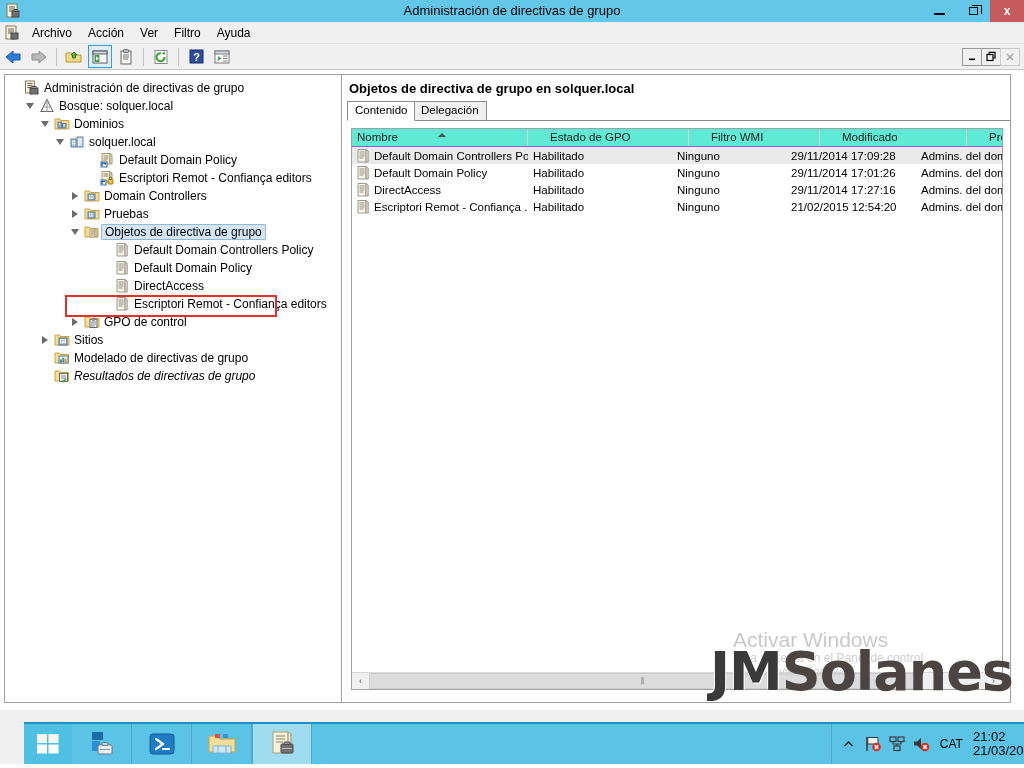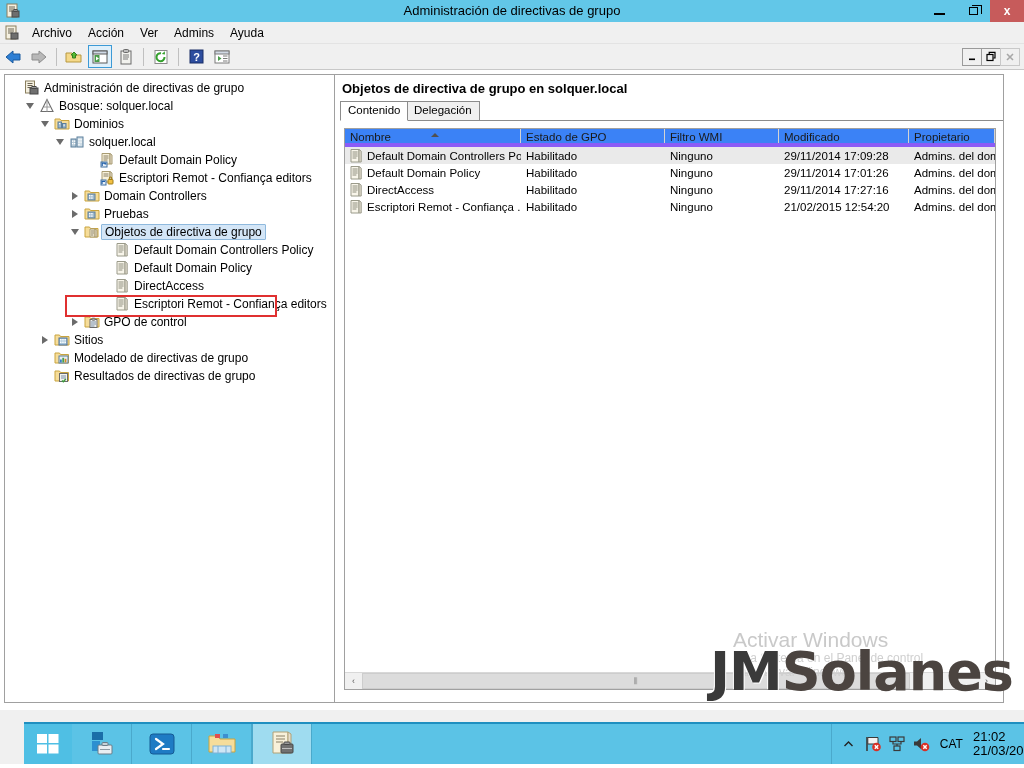"Admins" span { text: Admins -> Filtro }
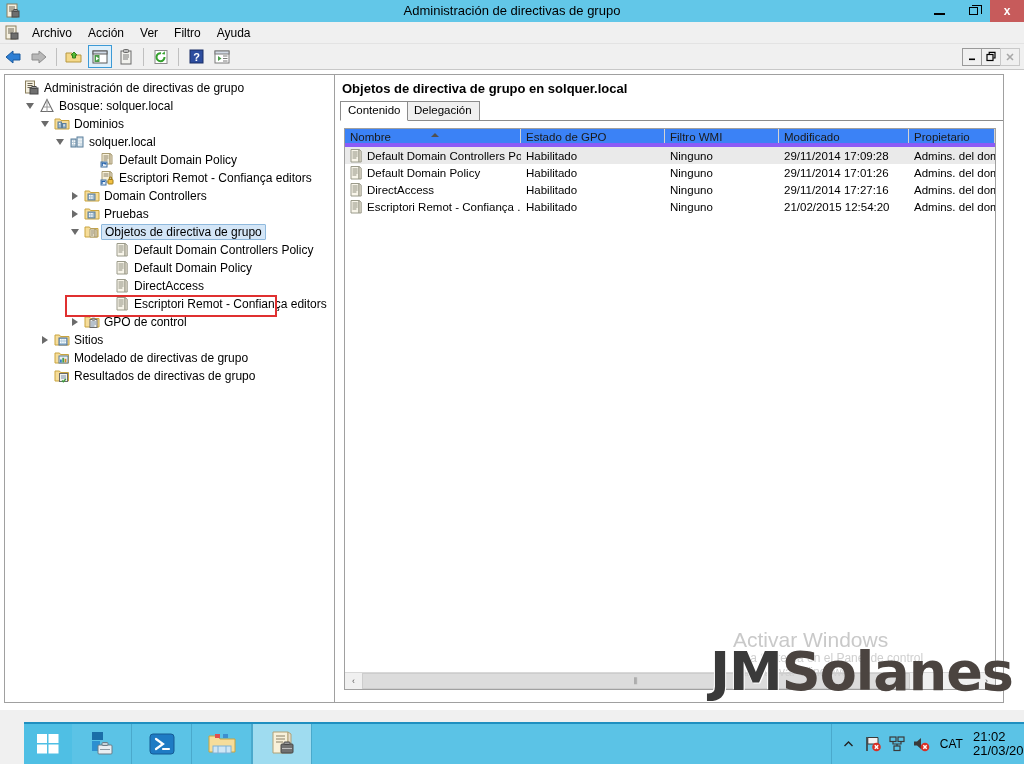"Objetos de directiva de grupo en" .list-pane { left: 334px -> 341px }
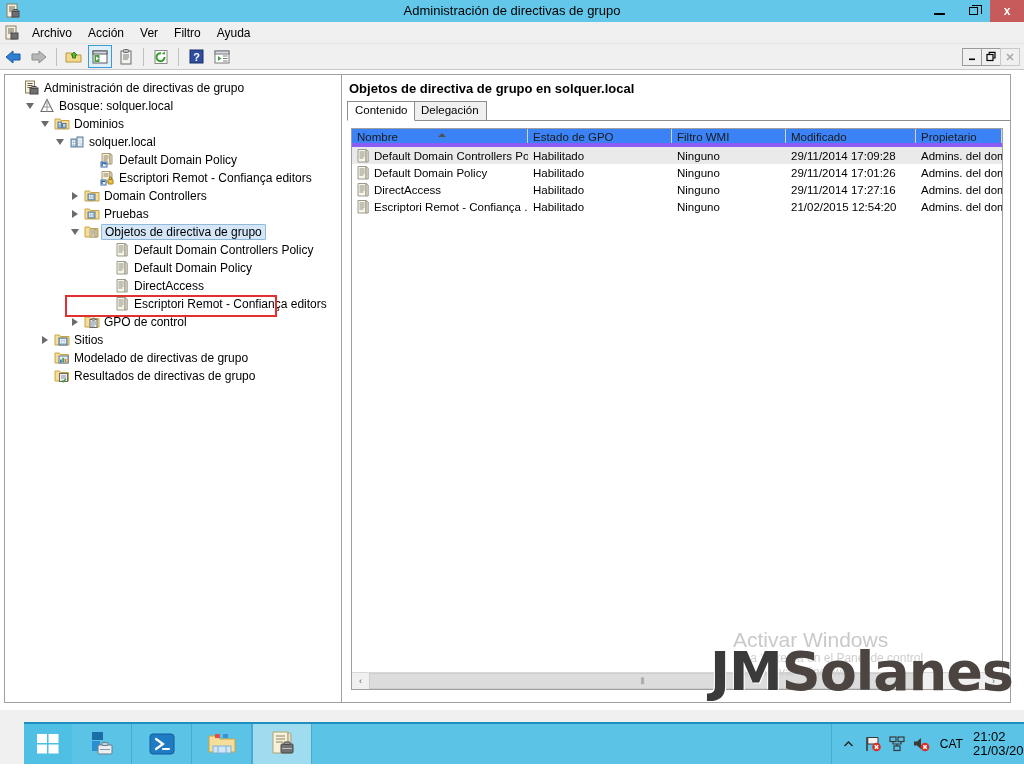"Nombre" .lv-head { background: #3b82f6 -> #5eead4; border-bottom: 4px solid #8b5cf6 -> 1px solid #8b5cf6; gap: none -> 17px }
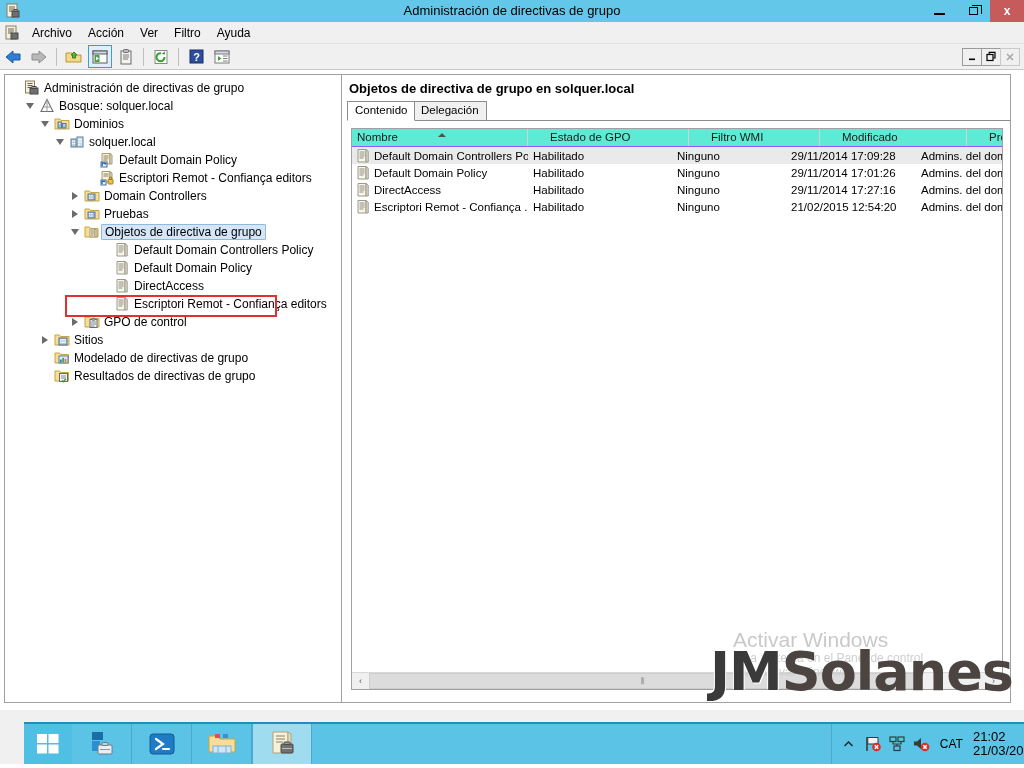"Resultados de directivas de grupo" div.tnode { font-style: none -> italic }
